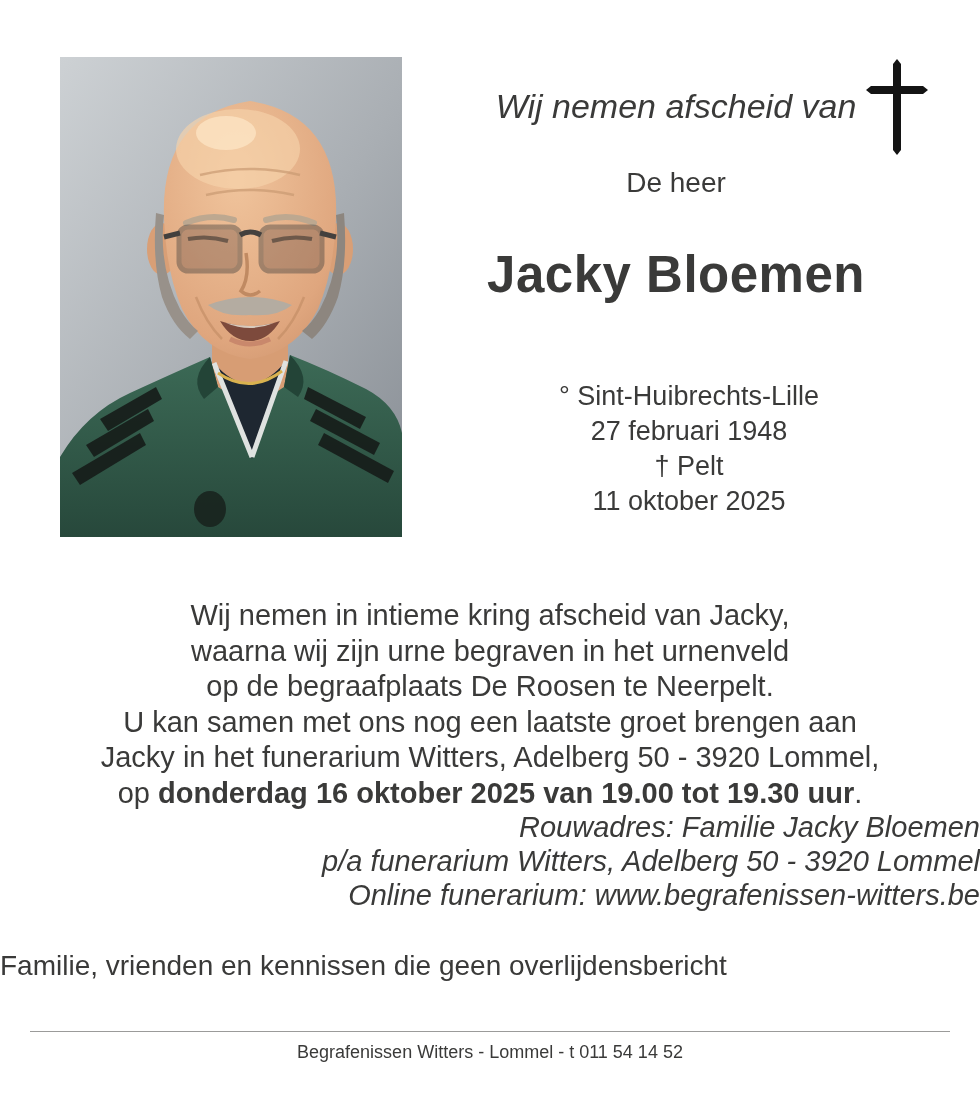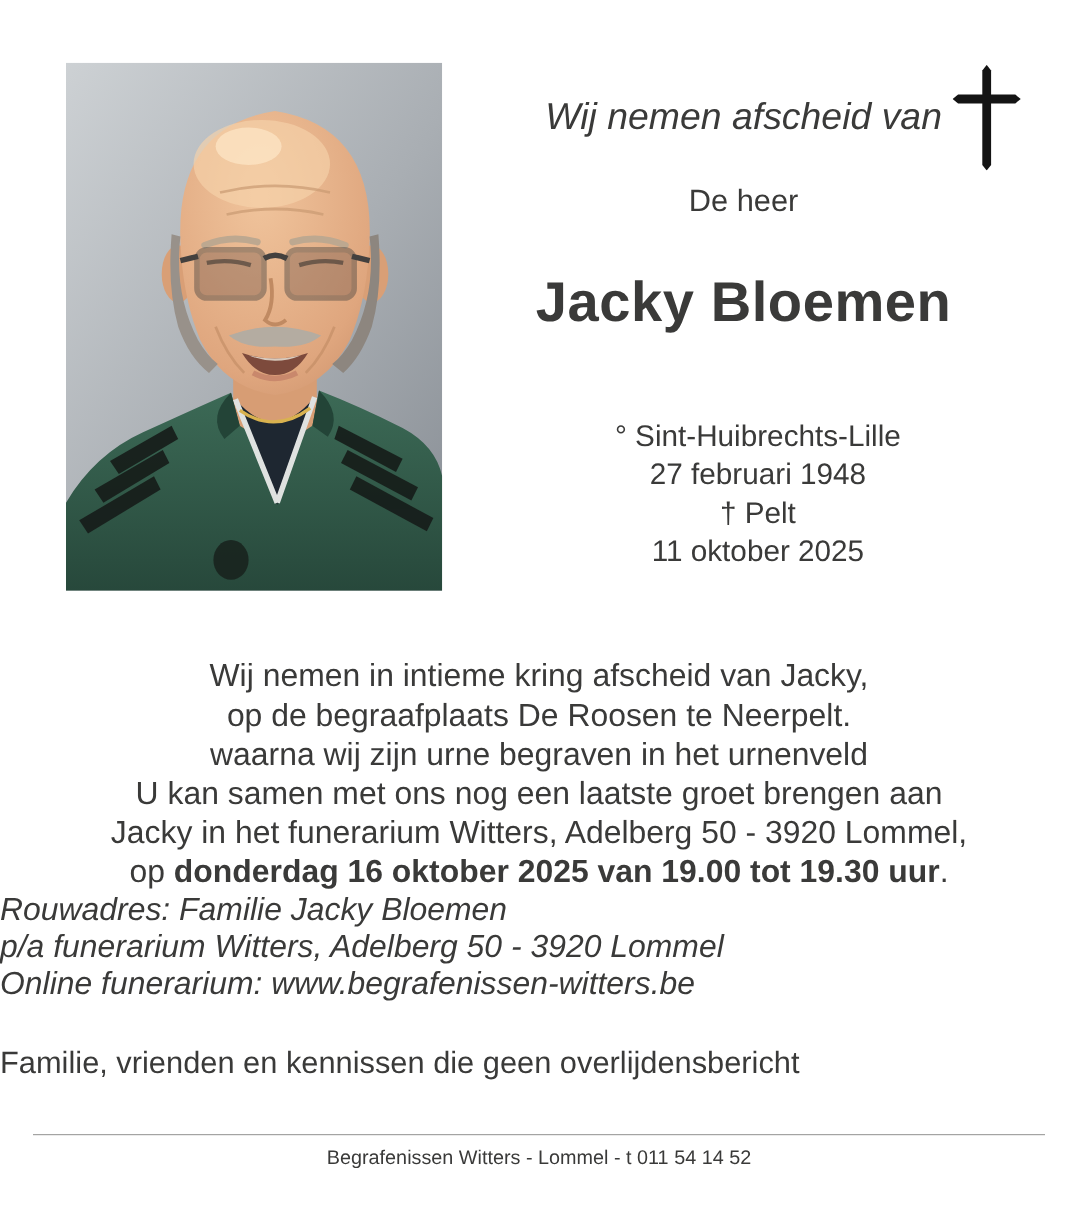"op de begraafplaats De Roosen" p { order: before "waarna wij zijn urne begraven" -> after "waarna wij zijn urne begraven" }
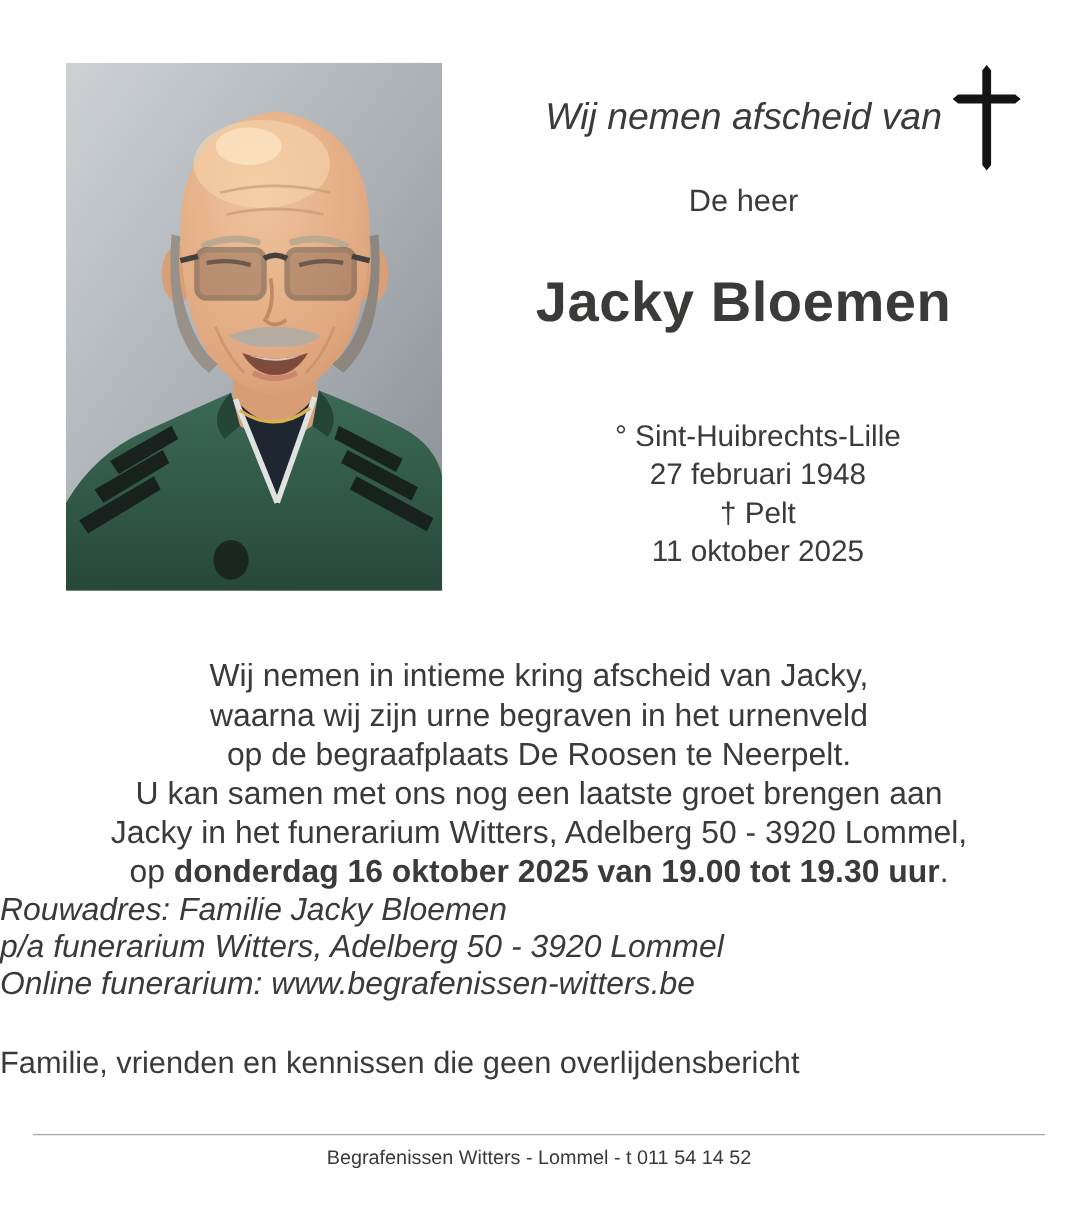"Rouwadres: Familie Jacky Bloemen" .mourning { text-align: left -> right }
